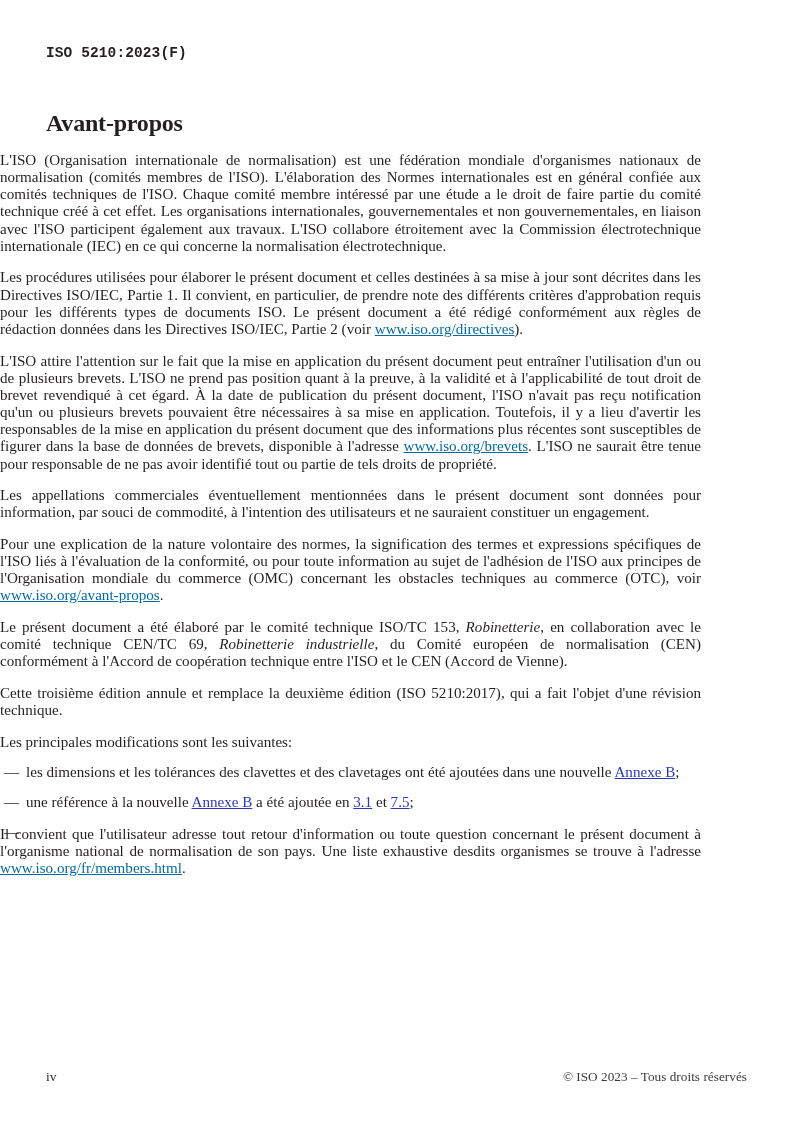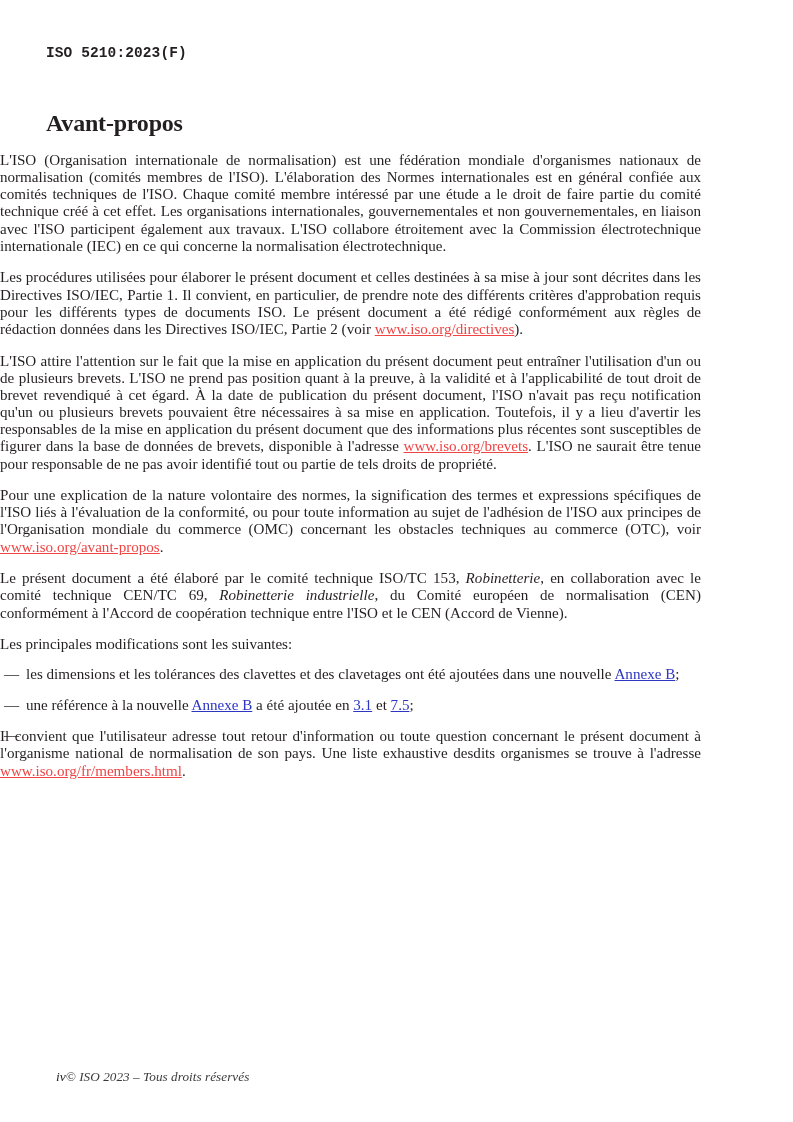"www.iso.org/directives" a.ext-link, span.ext-link { color: #ef4444 -> #0369a1 }
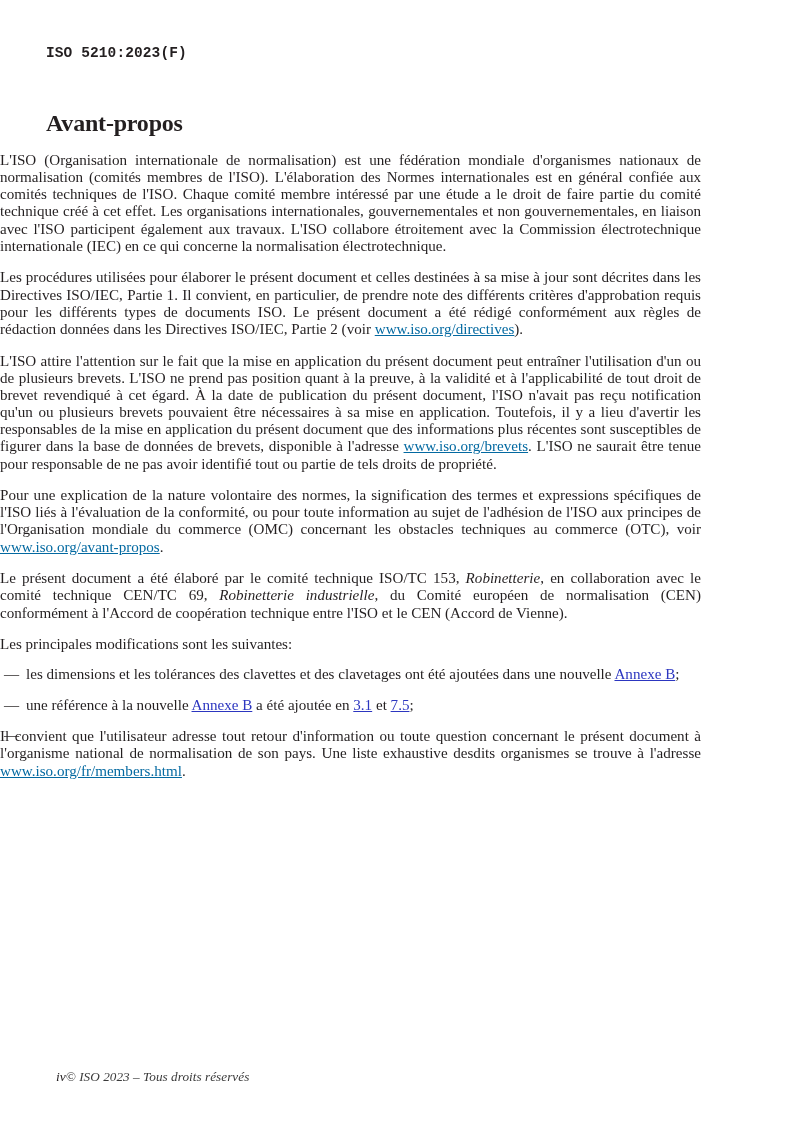"Les appellations commerciales" p.para { html: none -> <p> <span>Les appellations commerciales éventuellement mentionnées dans le présent document sont données pour information, par souci de commodité, à l'intention des utilisateurs et ne sauraient constituer un engagement.</span> </p> }
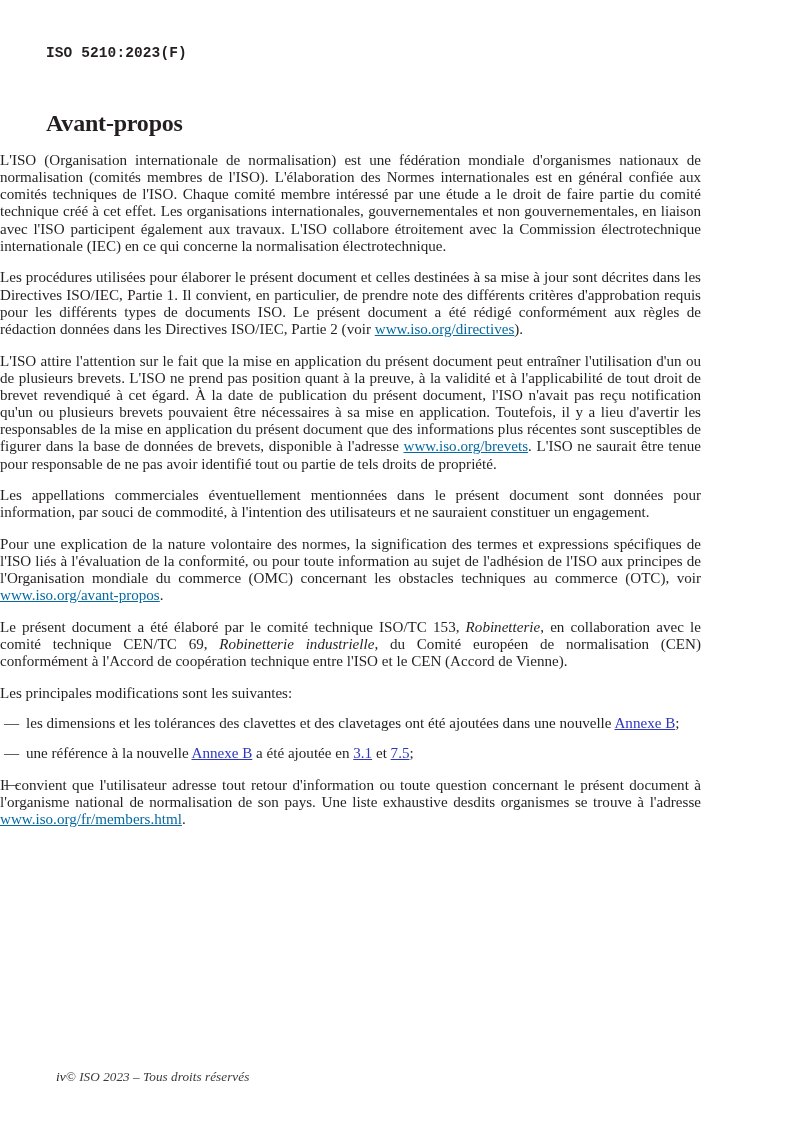"Cette troisième édition annule et" p.para { html: none -> <p> <span>Cette troisième édition annule et remplace la deuxième édition (ISO 5210:2017), qui a fait l'objet d'une révision technique.</span> </p> }
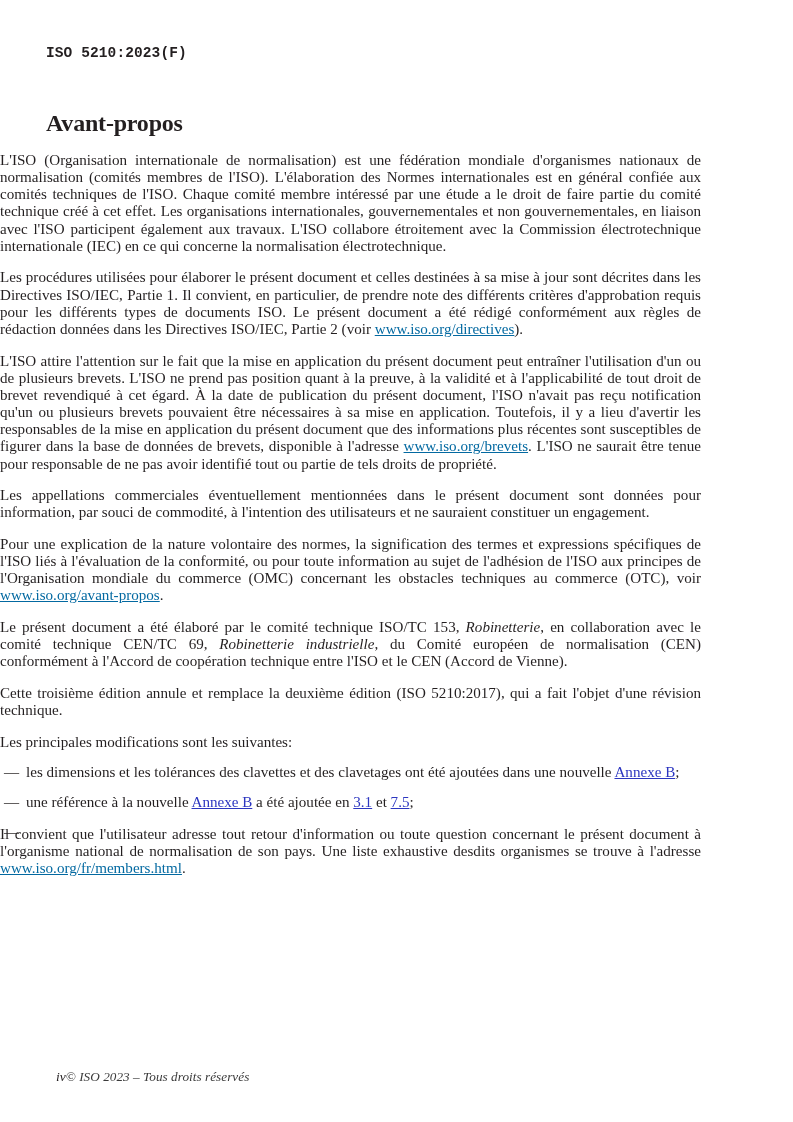"iv" .footer { font-style: italic -> none; justify-content: flex-start -> space-between; left: 56px -> 46px }
